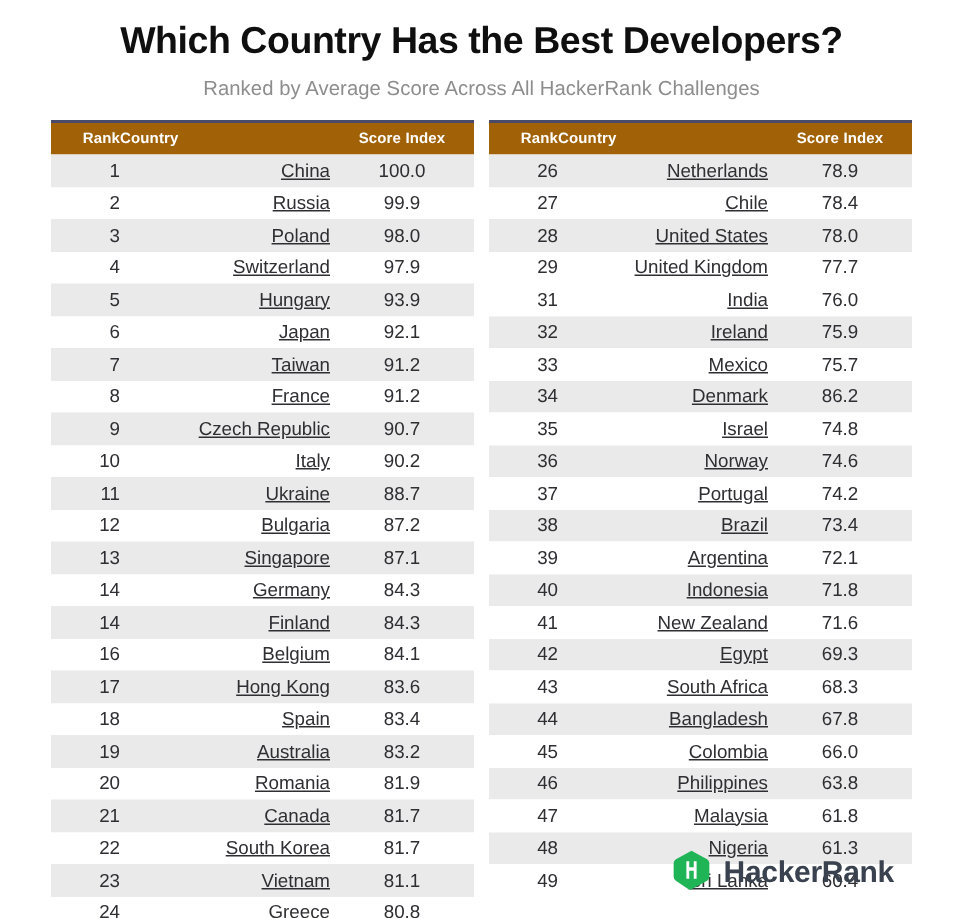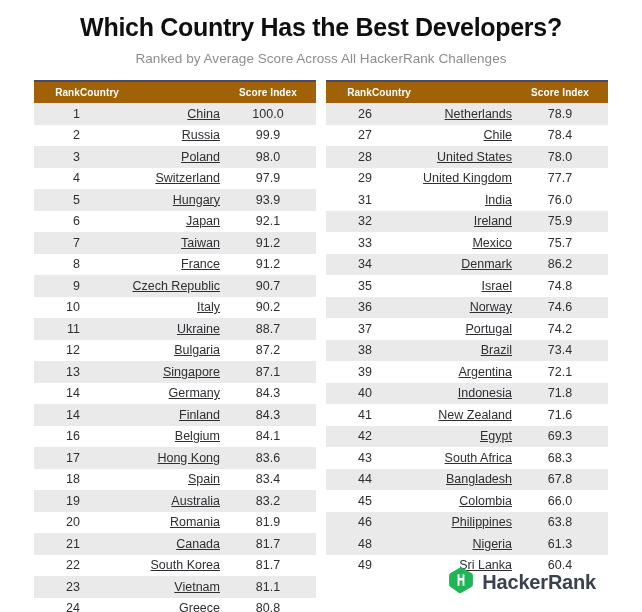"47" tr.row-plain { html: none -> <tr> <td>47</td> <td>Malaysia</td> <td>61.8</td> </tr> }
